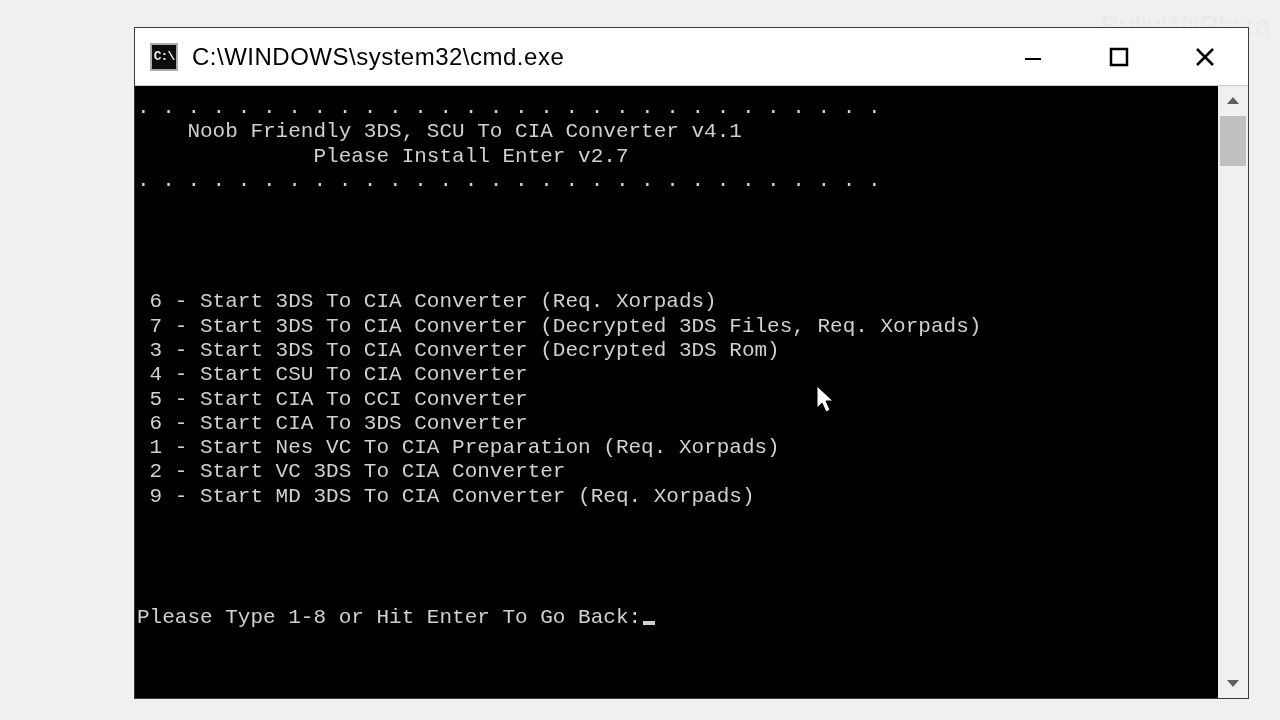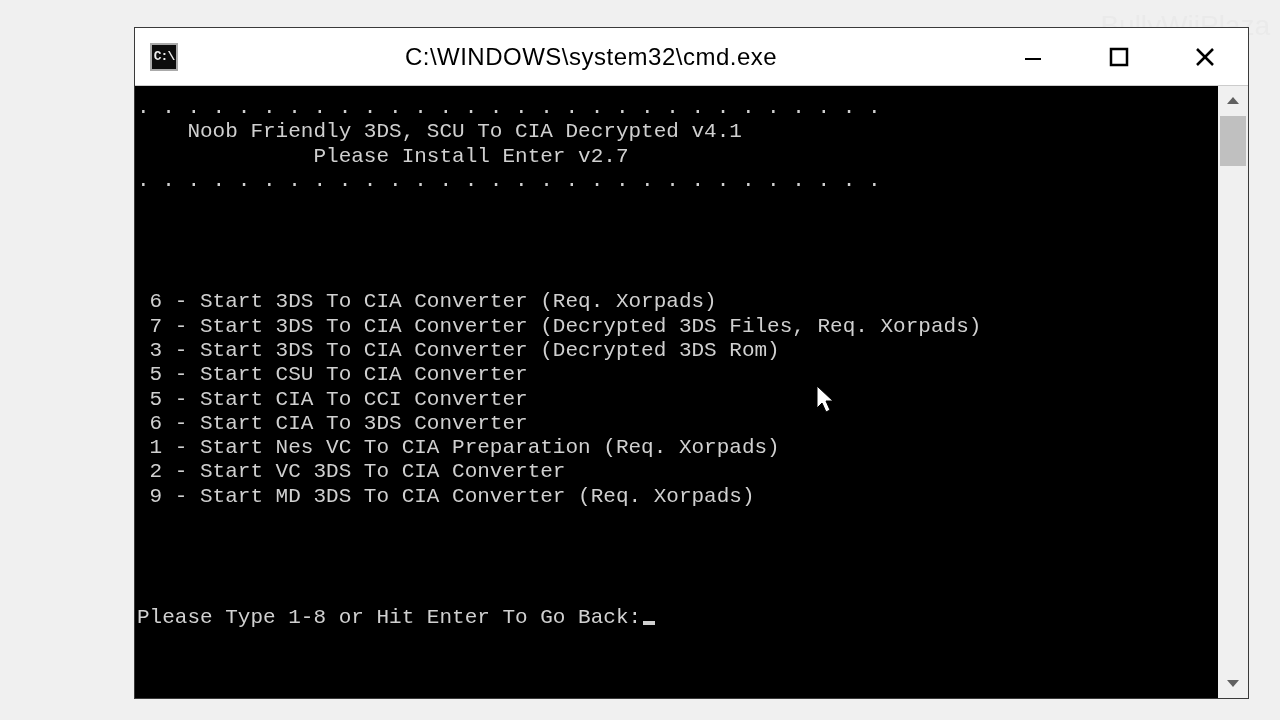"C:\WINDOWS\system32\cmd.exe" .titlebar-text { text-align: center -> none }
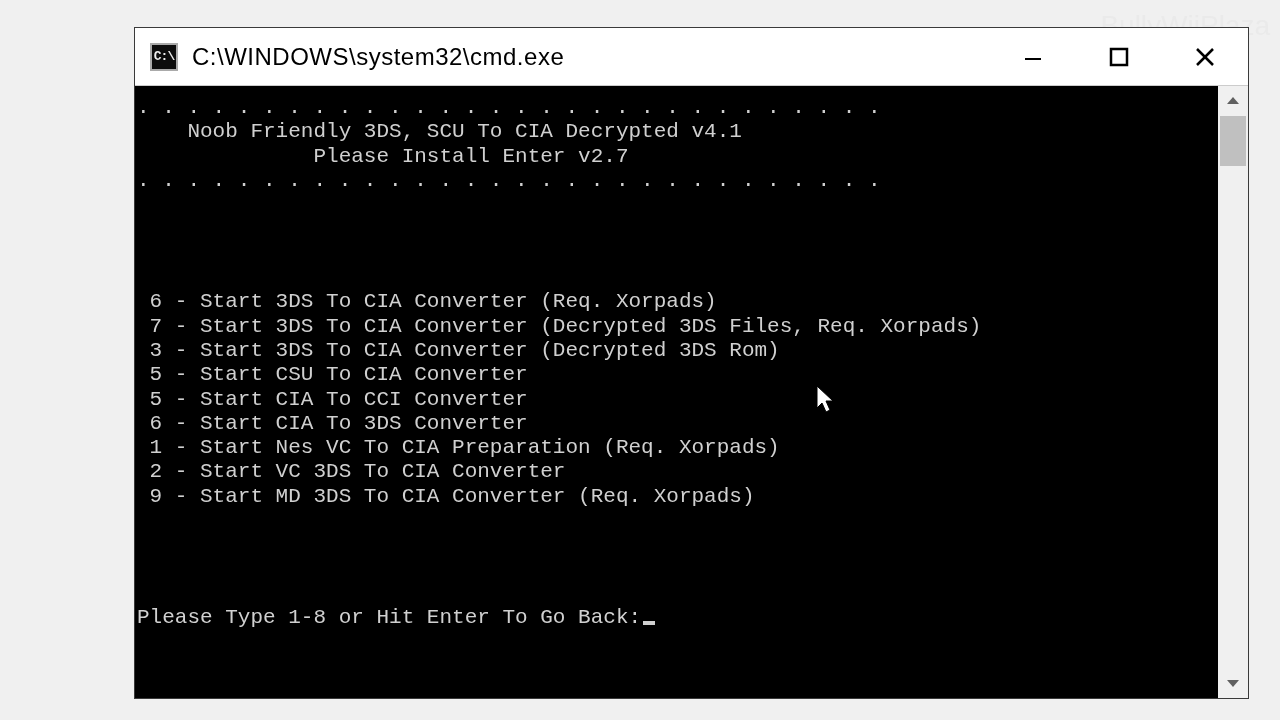"Noob Friendly 3DS, SCU To" span { text: Decrypted -> Converter }
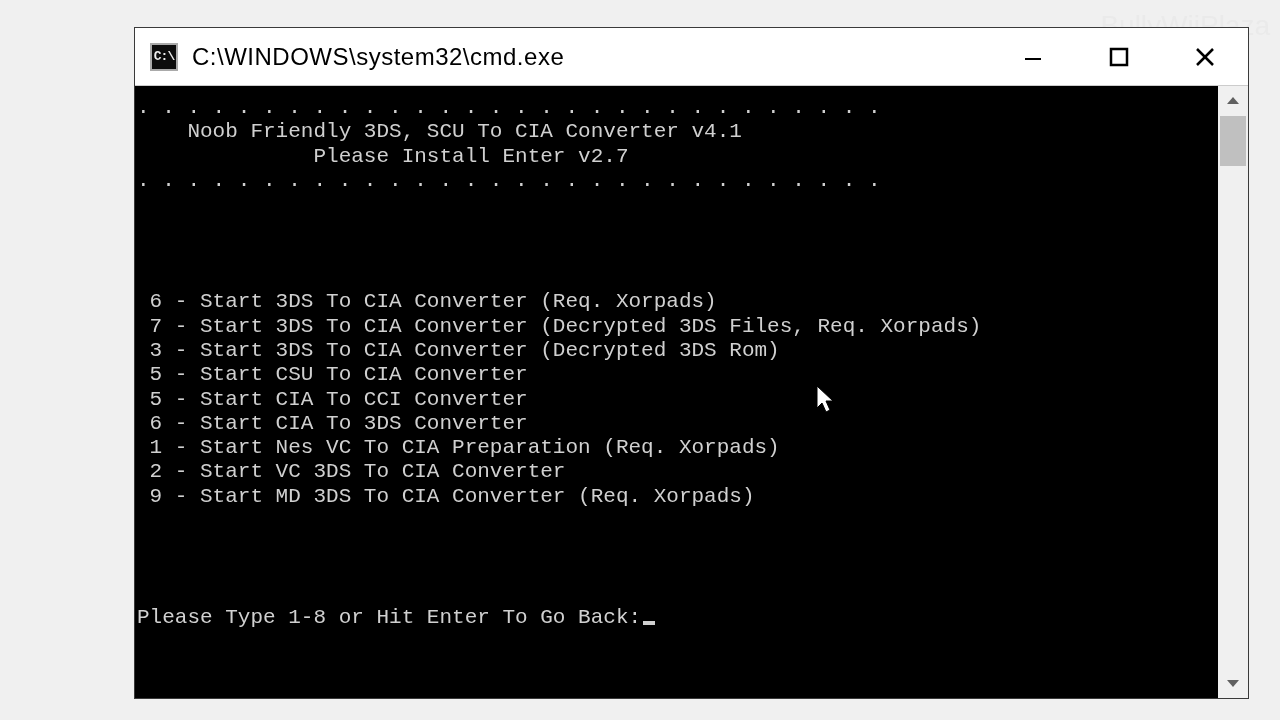"5 - Start CSU To" span { text: 5 -> 4 }
